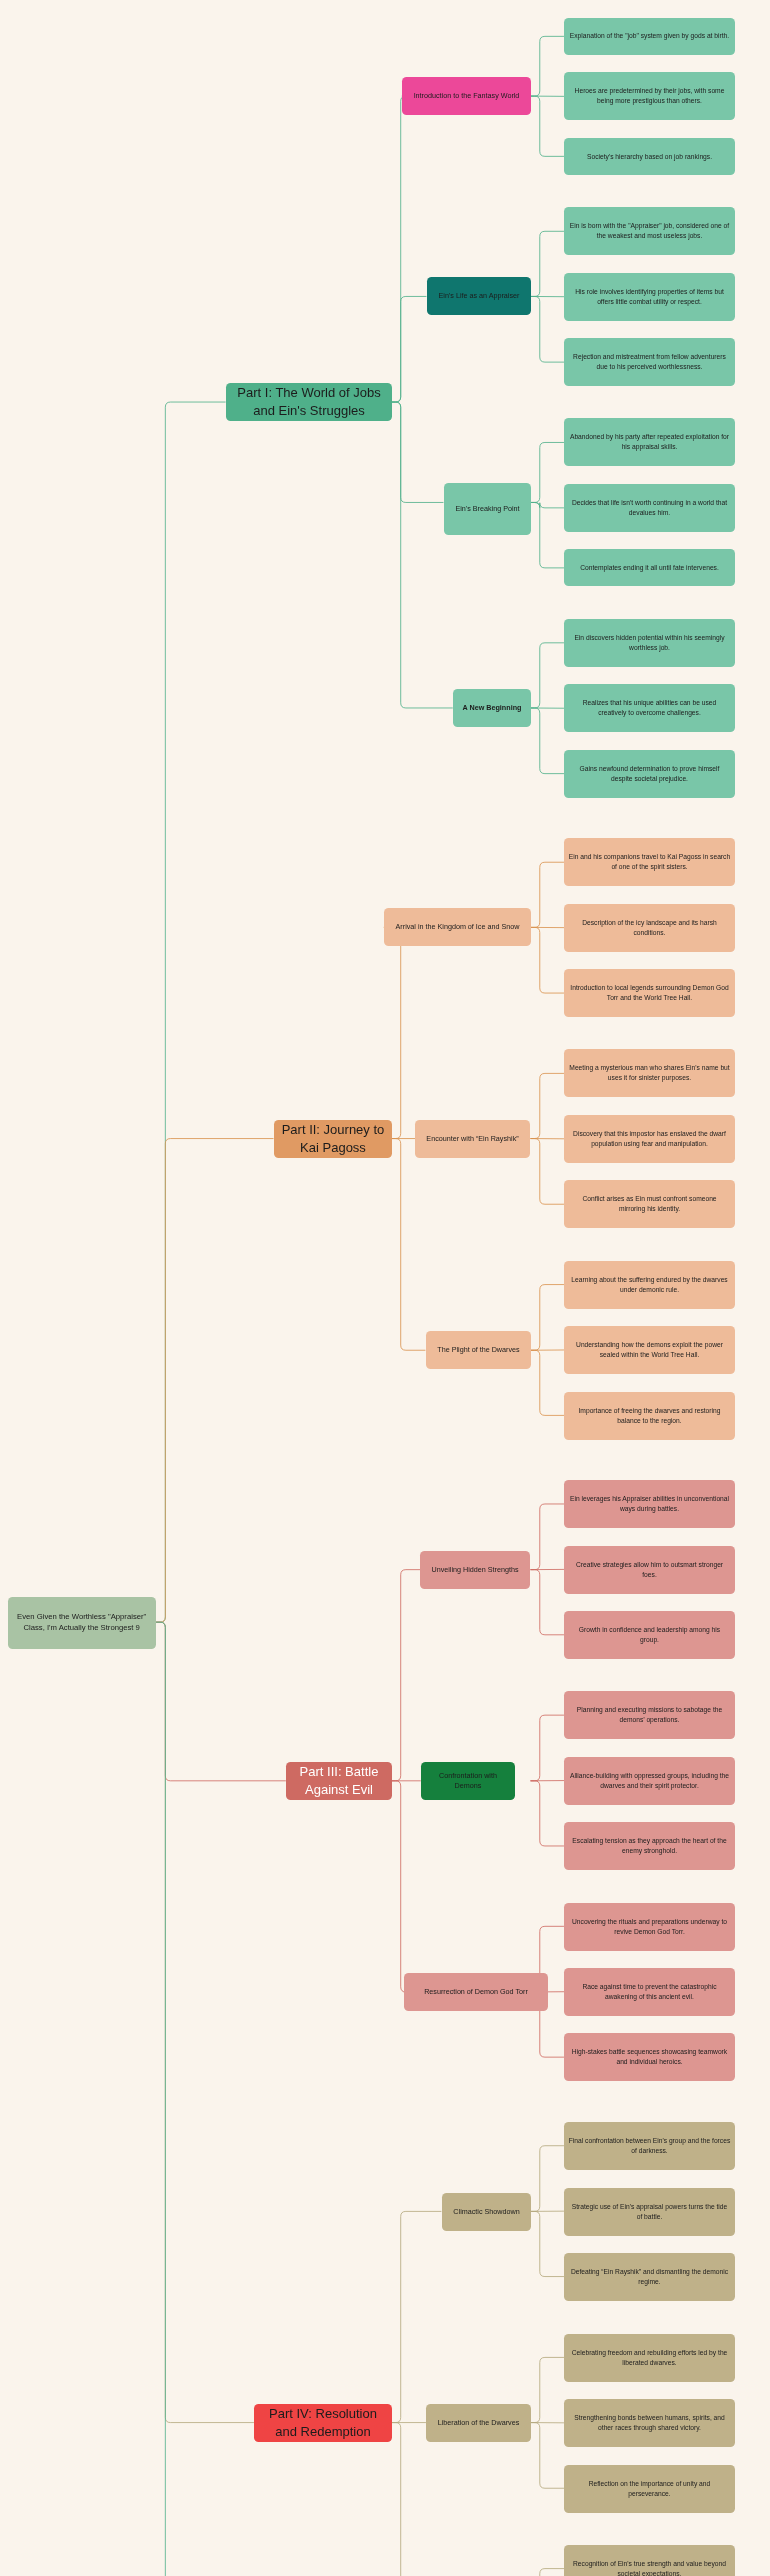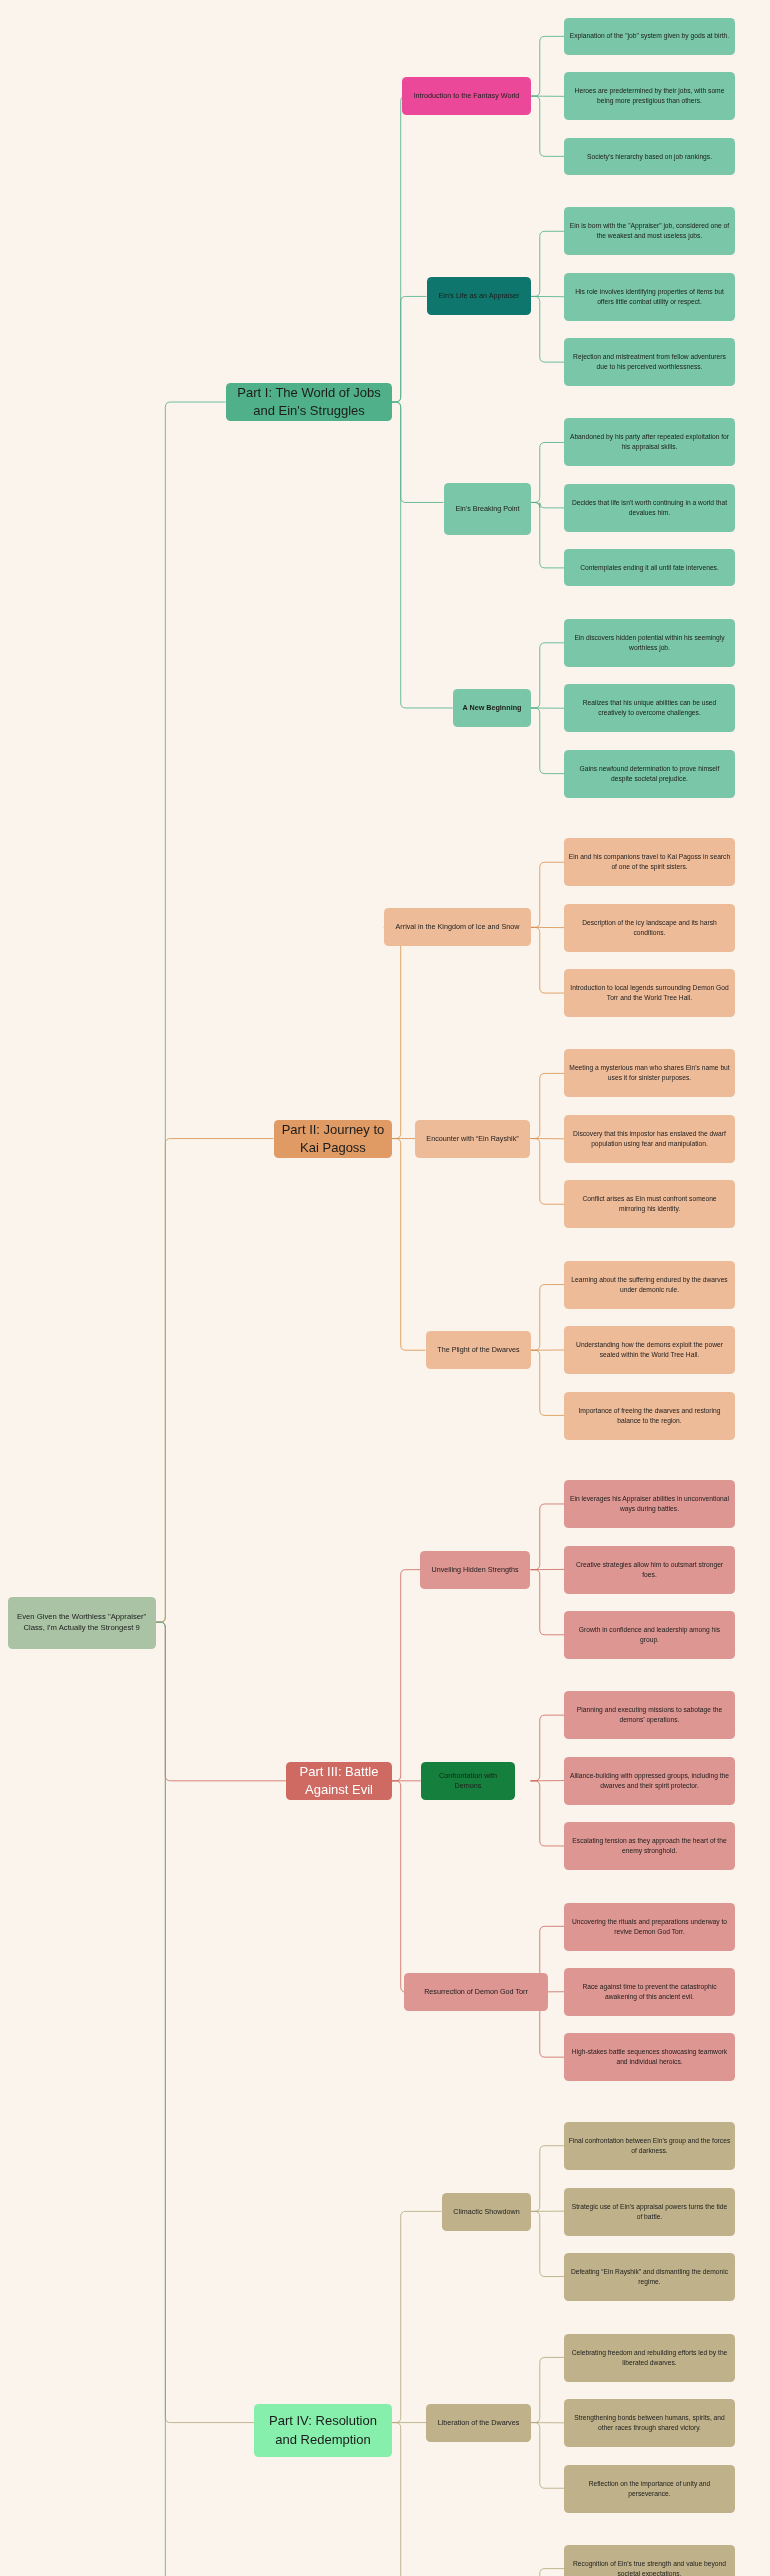"Part IV: Resolution and Redemption" div.node { background: #86efac -> #ef4444; height: 53px -> 38px }
